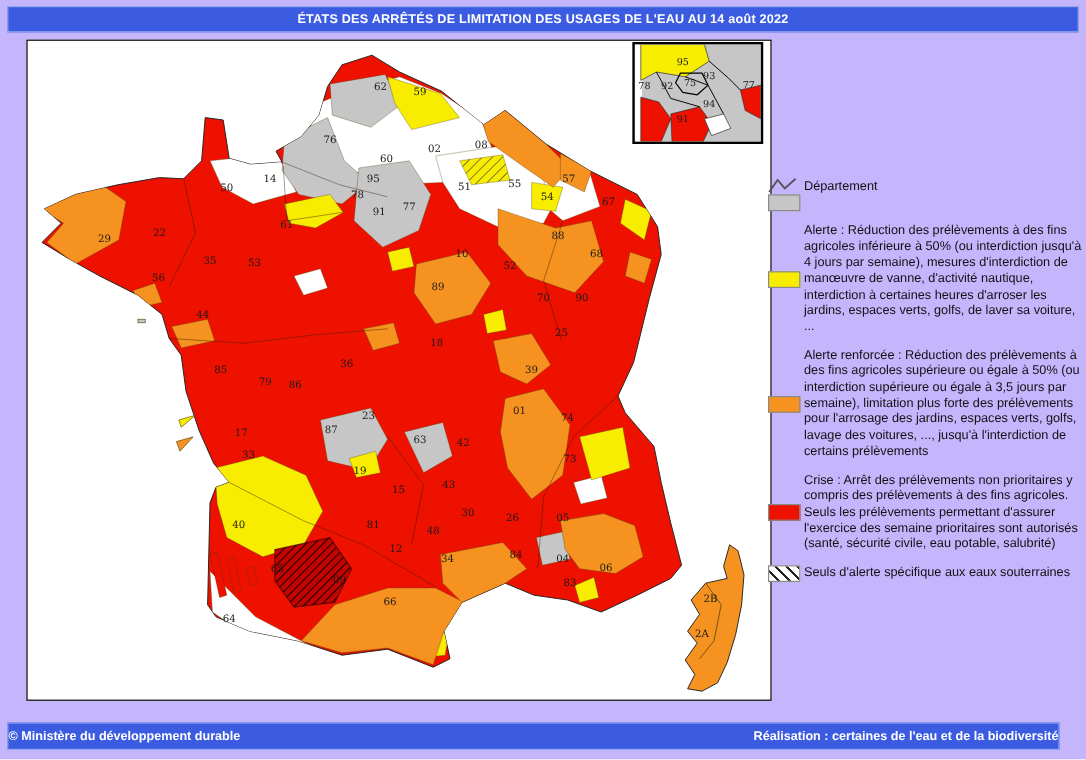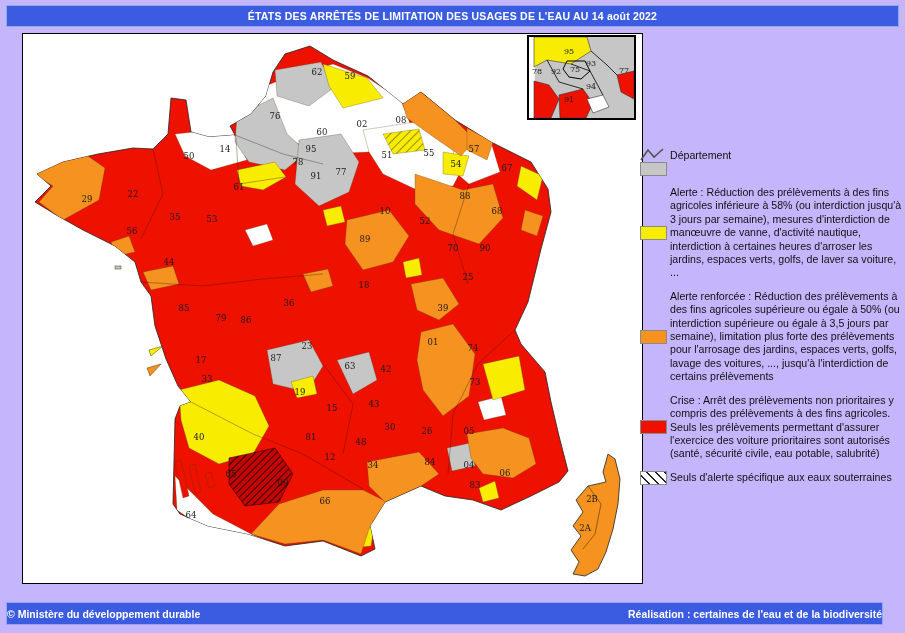"Alerte : Réduction des prélèvements" span.leg-text { text: 58% (ou interdiction jusqu'à 3 -> 50% (ou interdiction jusqu'à 4 }
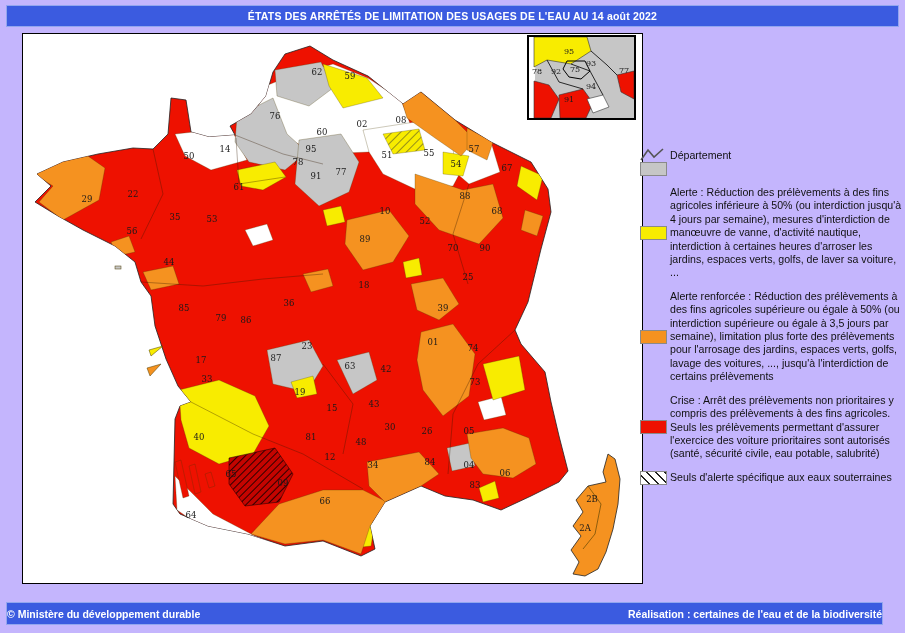"Crise : Arrêt des prélèvements" span.leg-text { text: voiture -> semaine }
